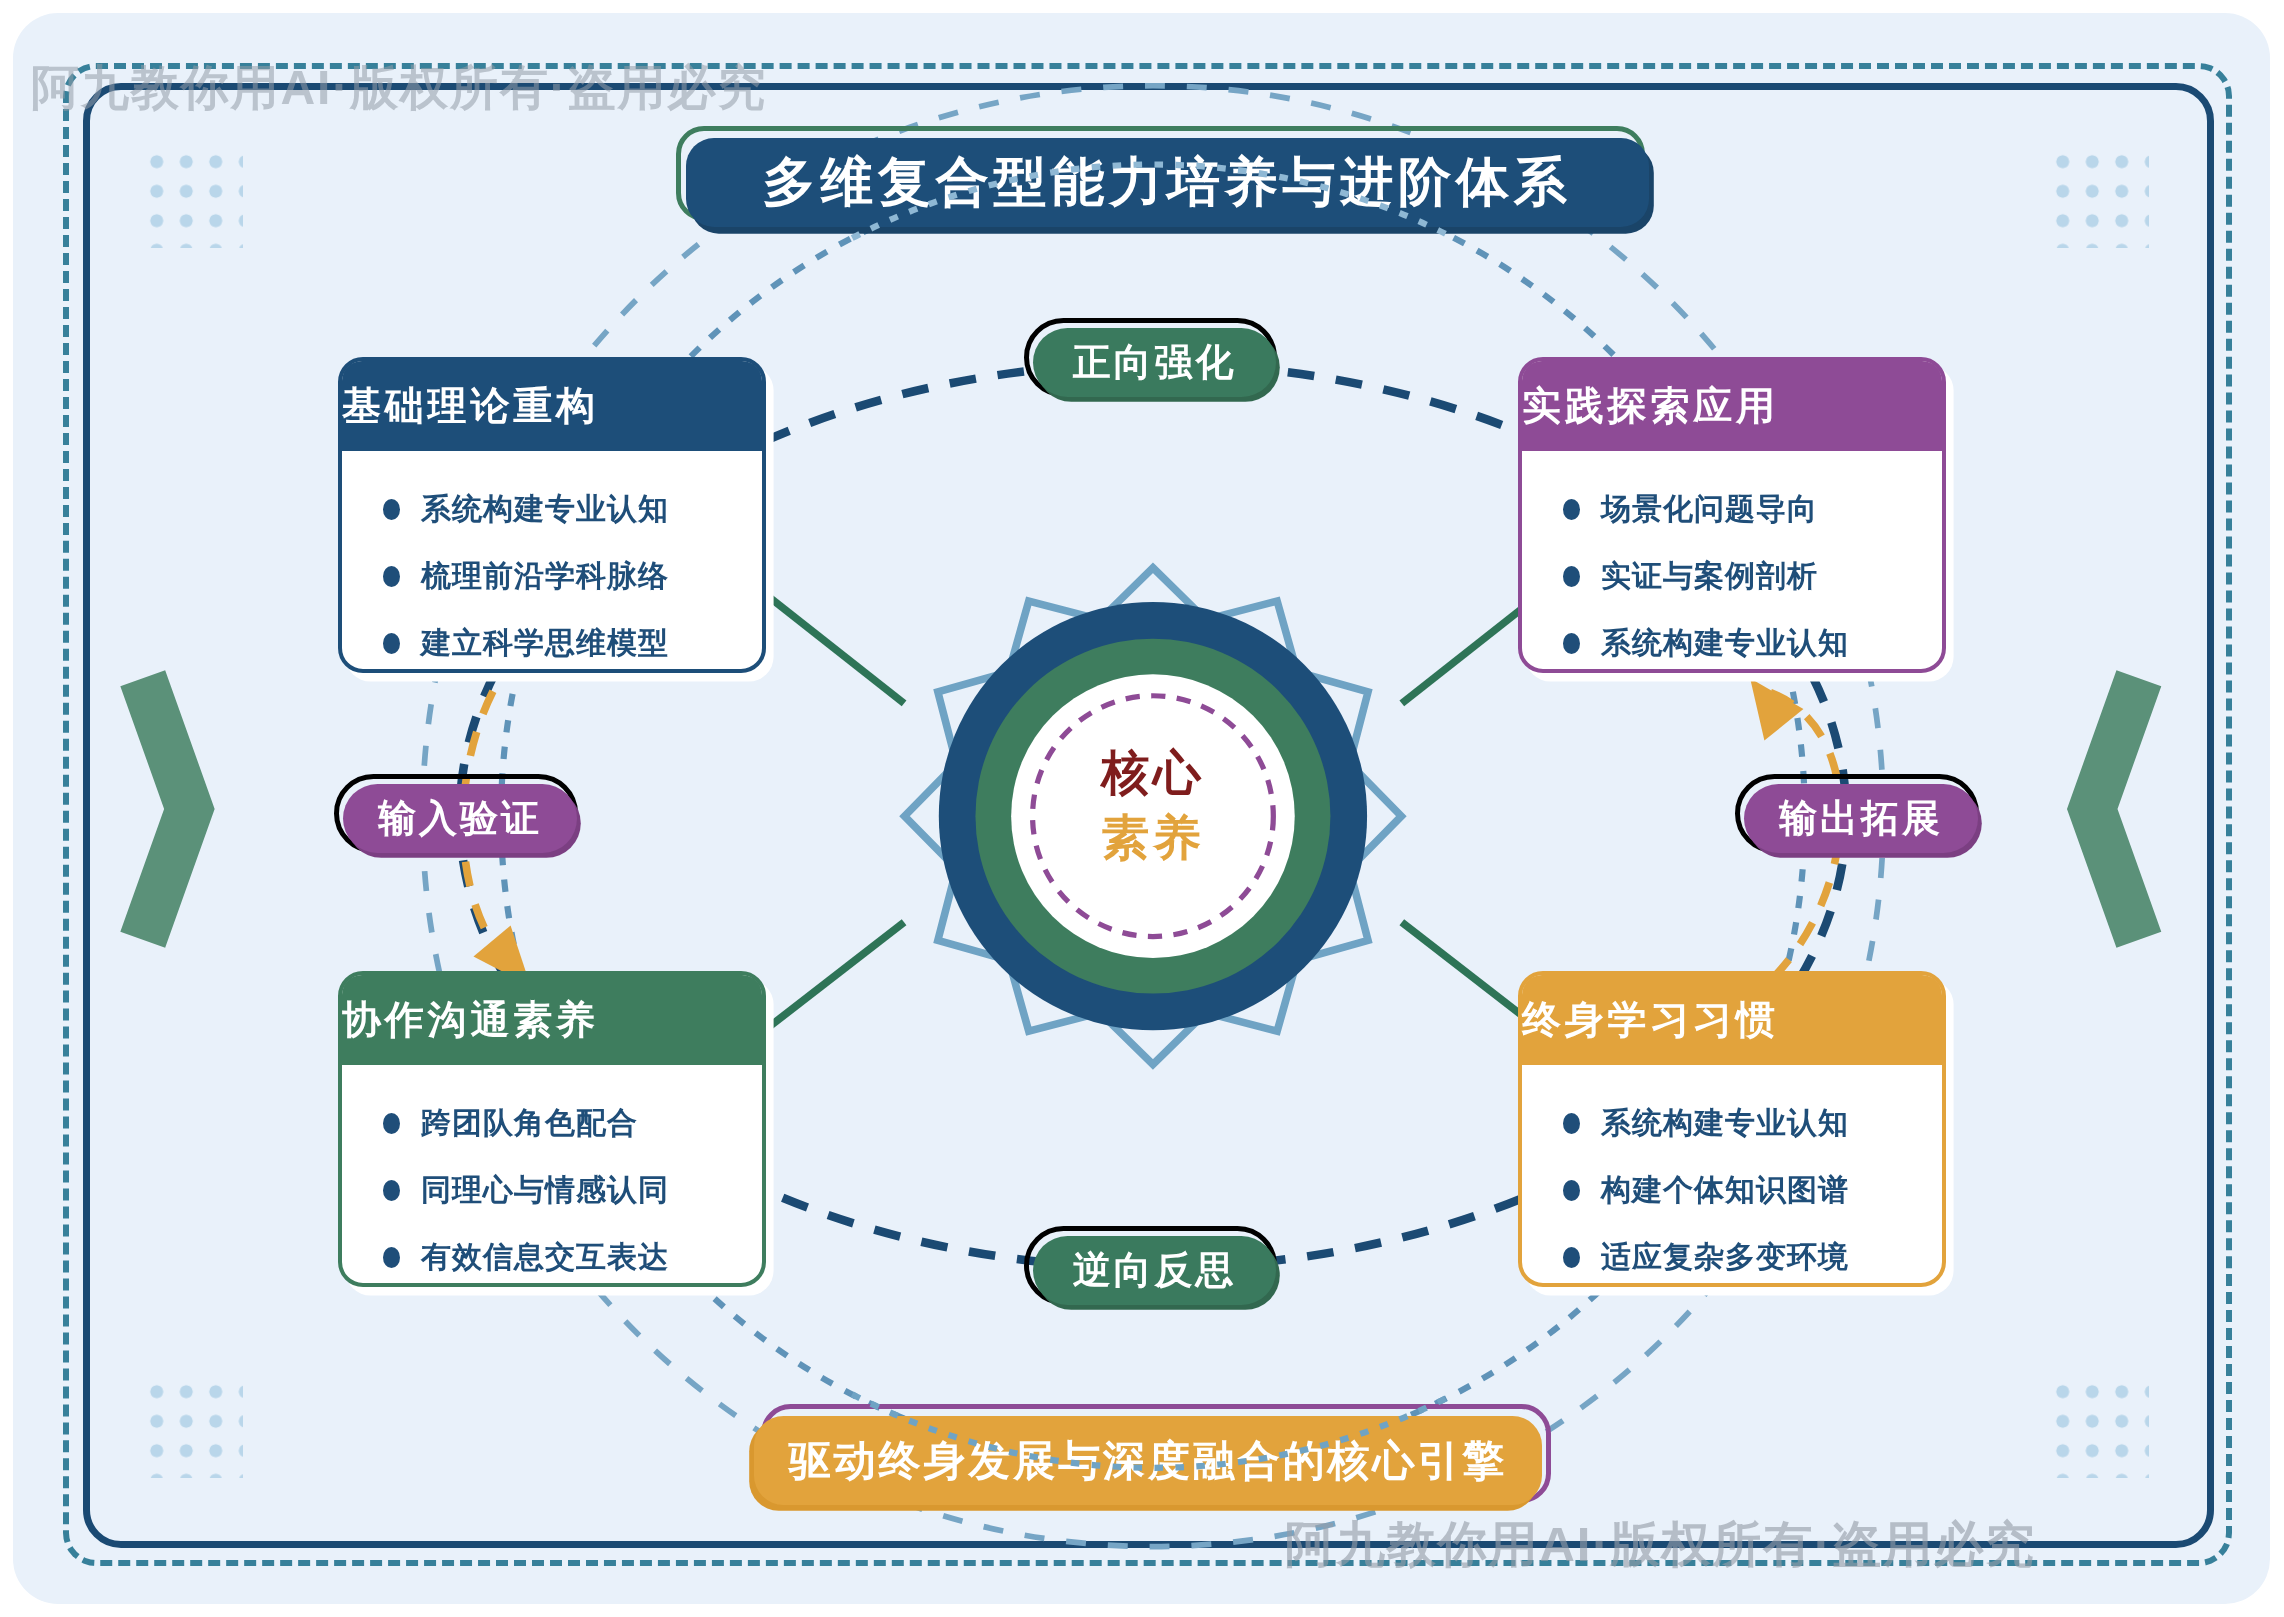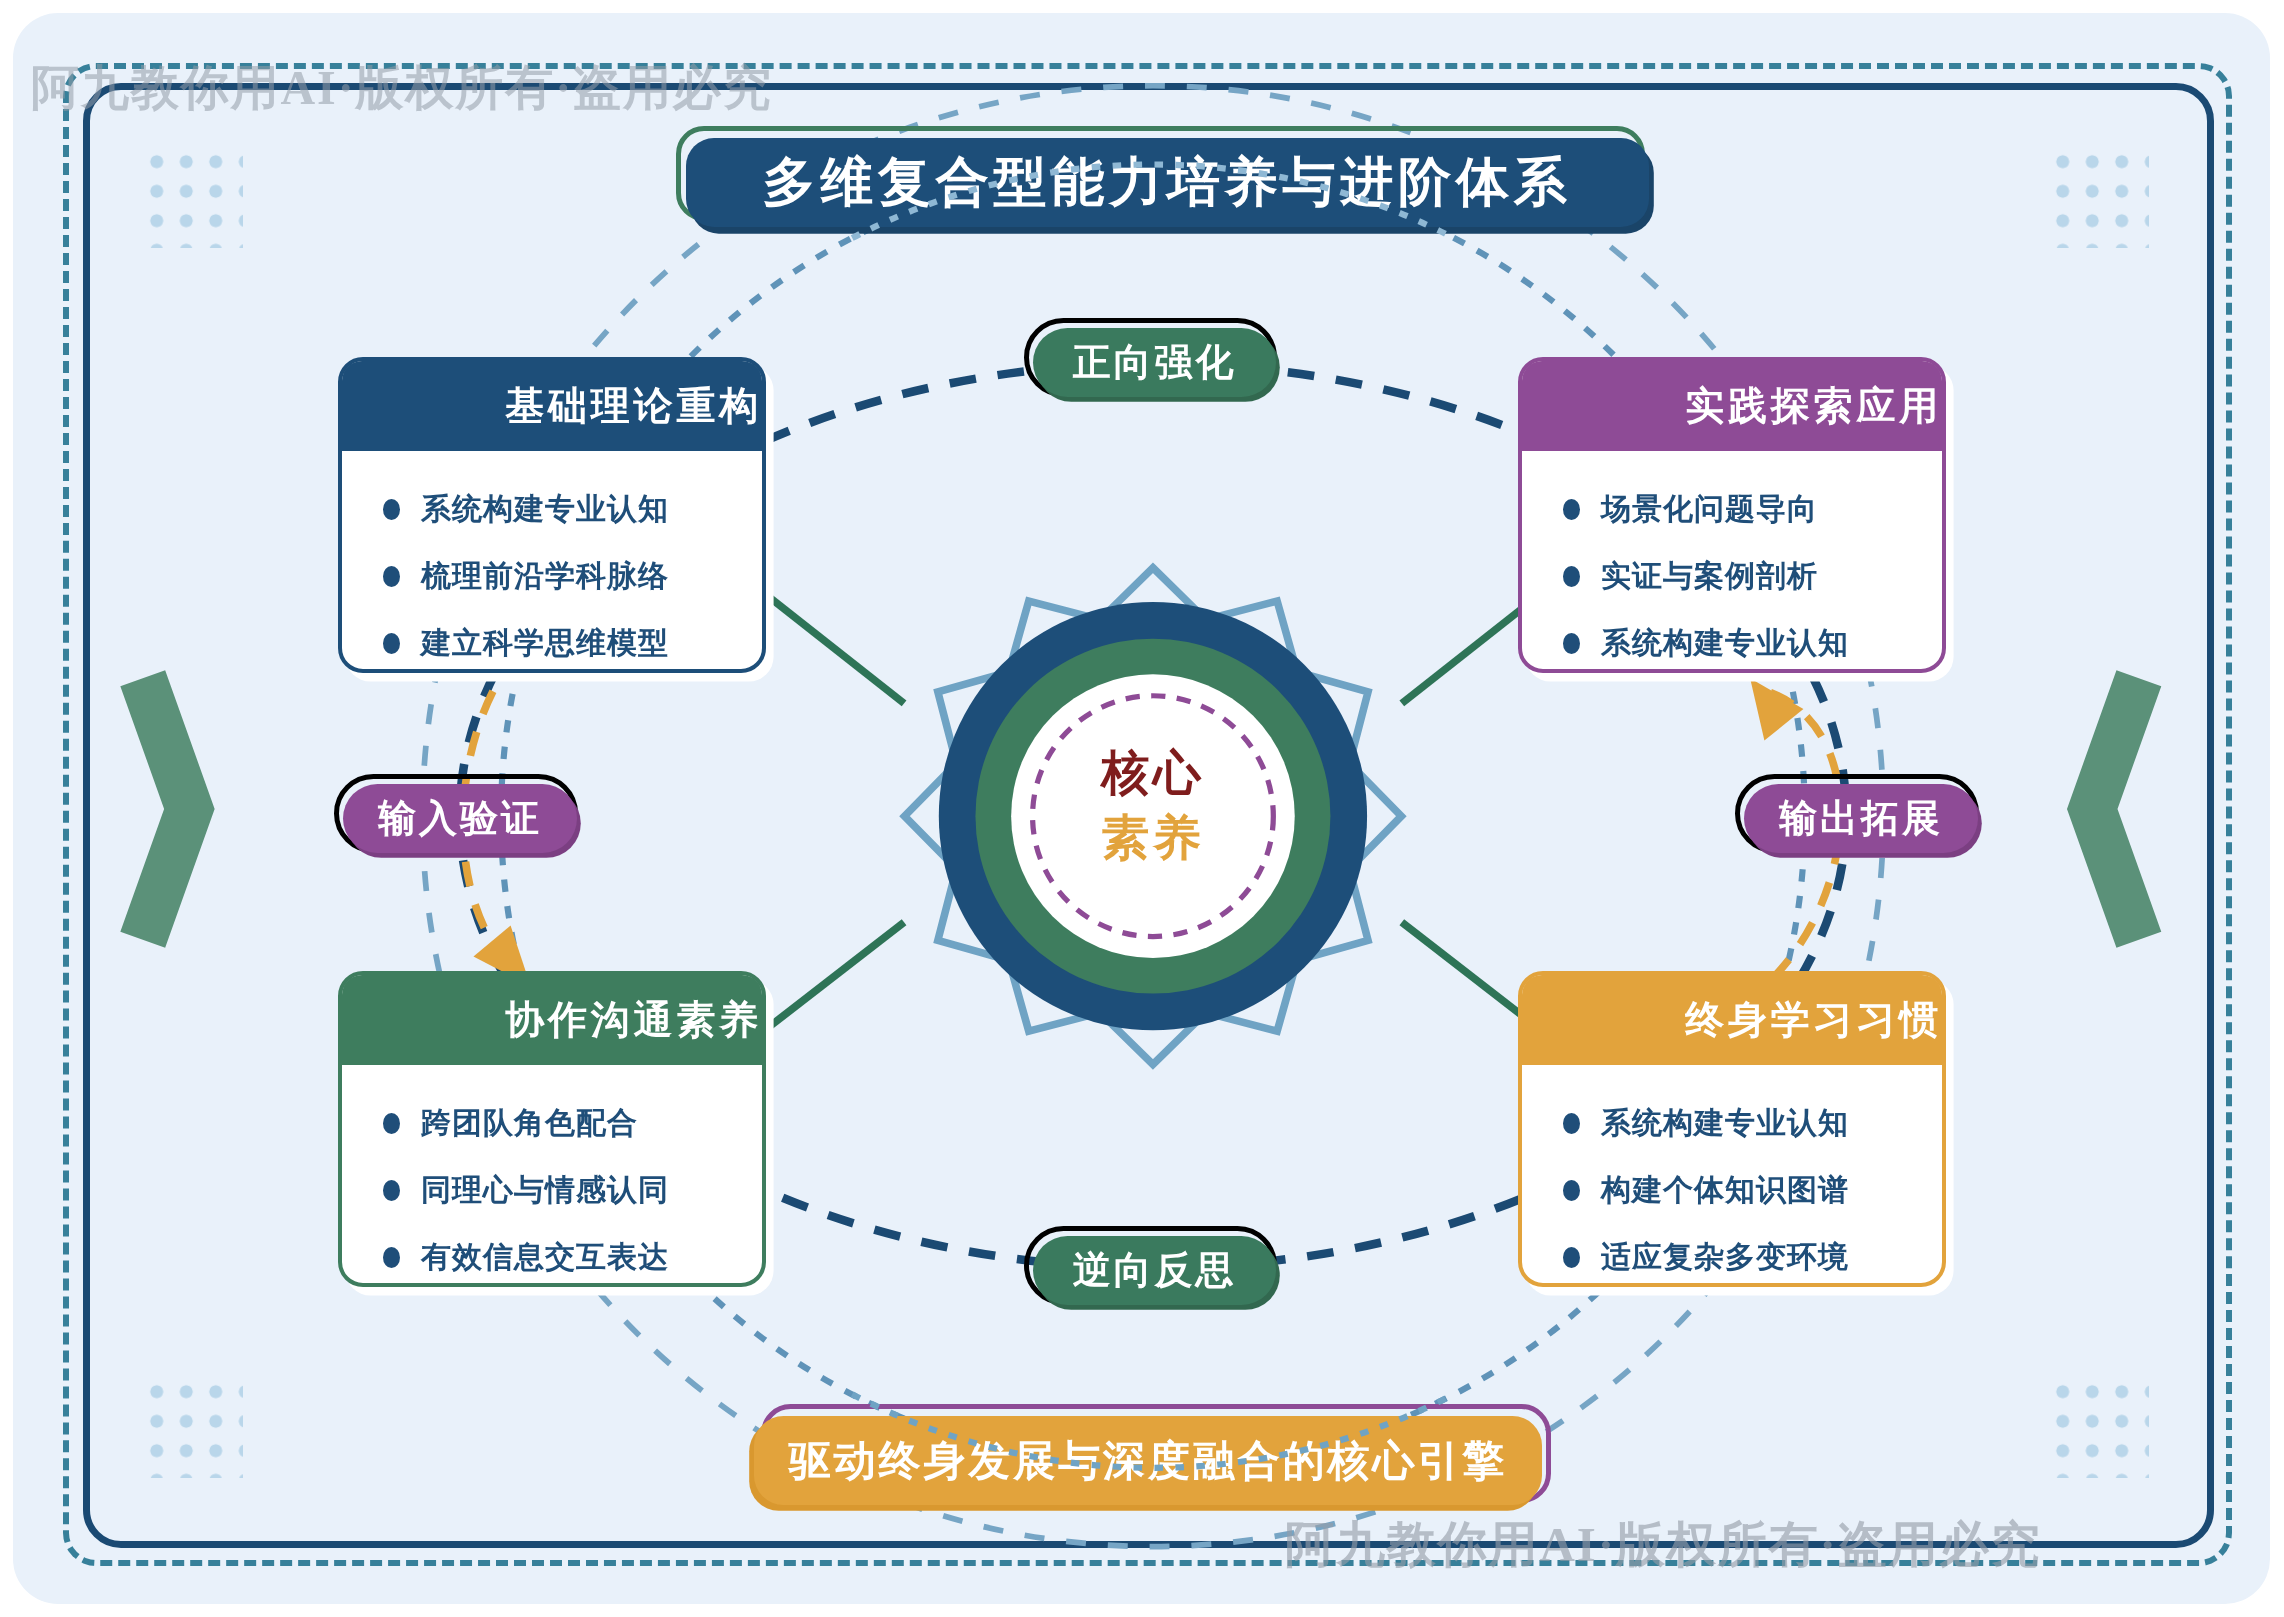"阿九教你用AI·版权所有·盗用必究" .wm { font-family: Liberation Serif, serif -> none }
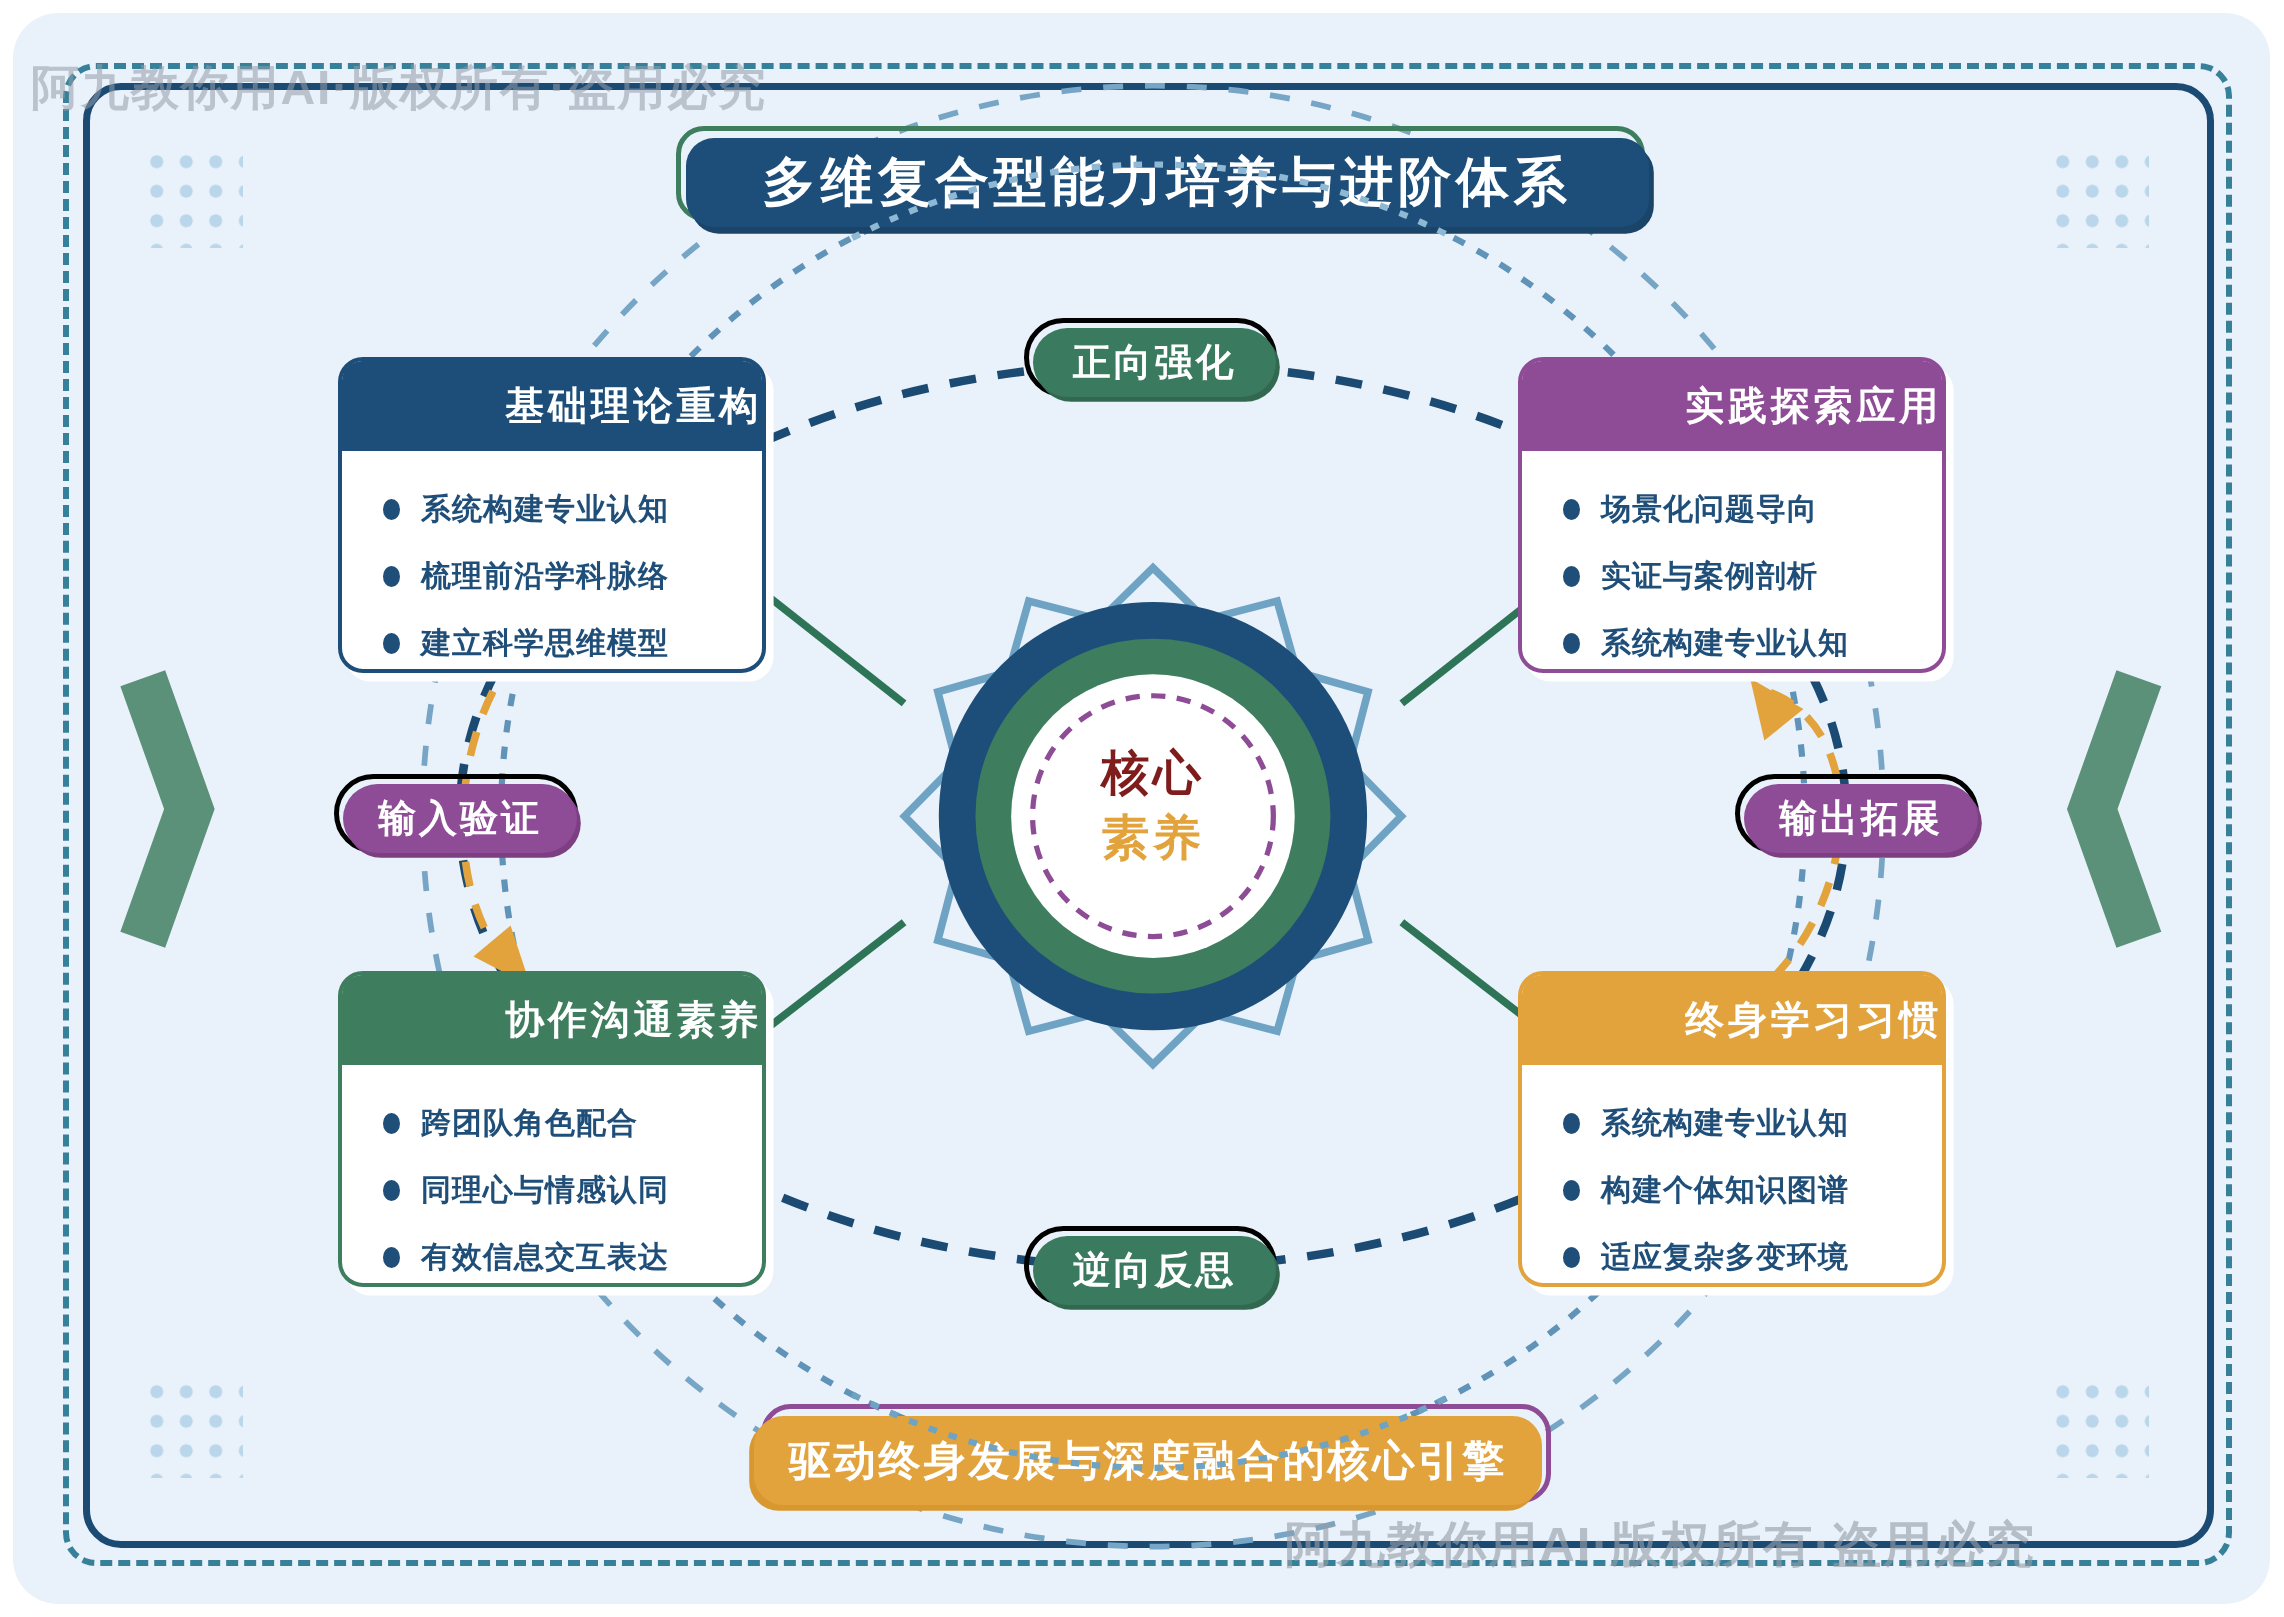"基础理论重构" .node .hd { justify-content: flex-end -> flex-start }
